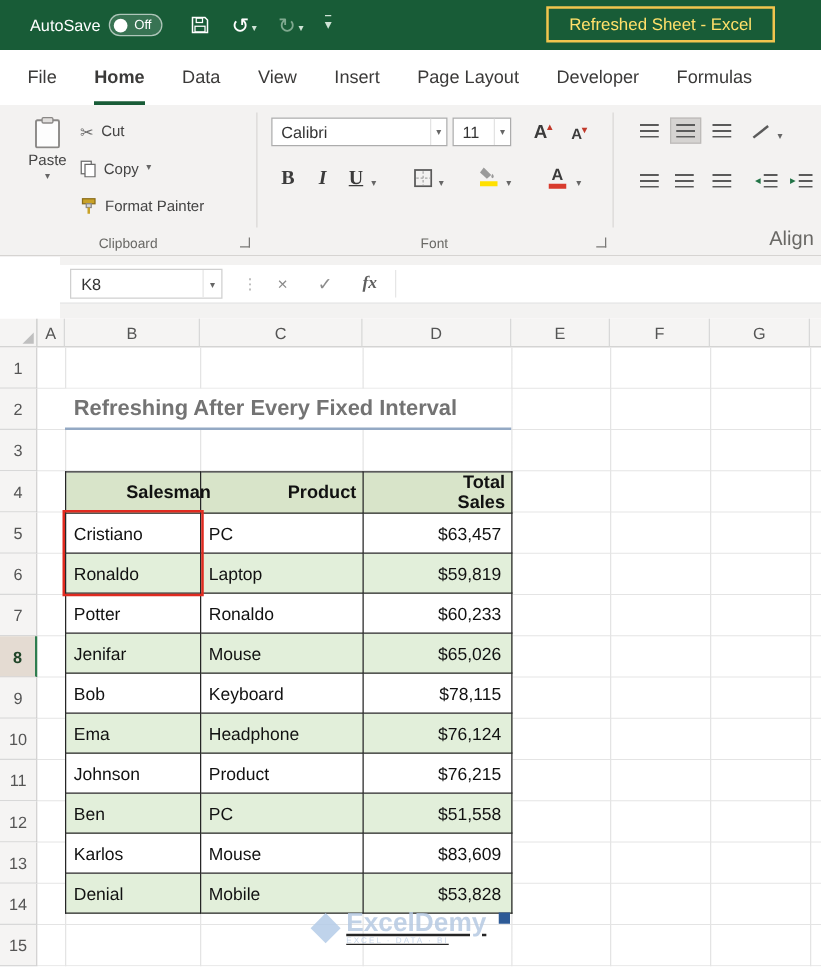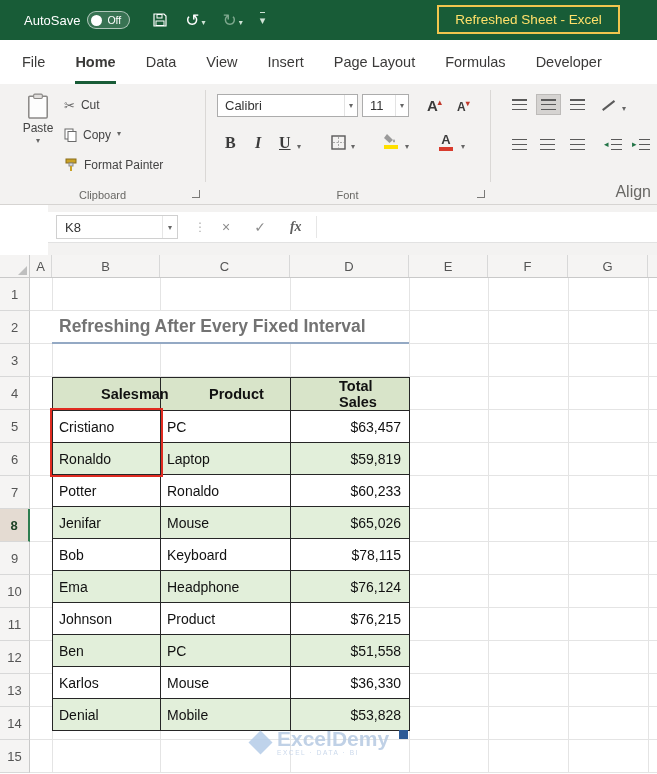"Formulas" span.menu-item { order: before "Developer" -> after "Developer" }
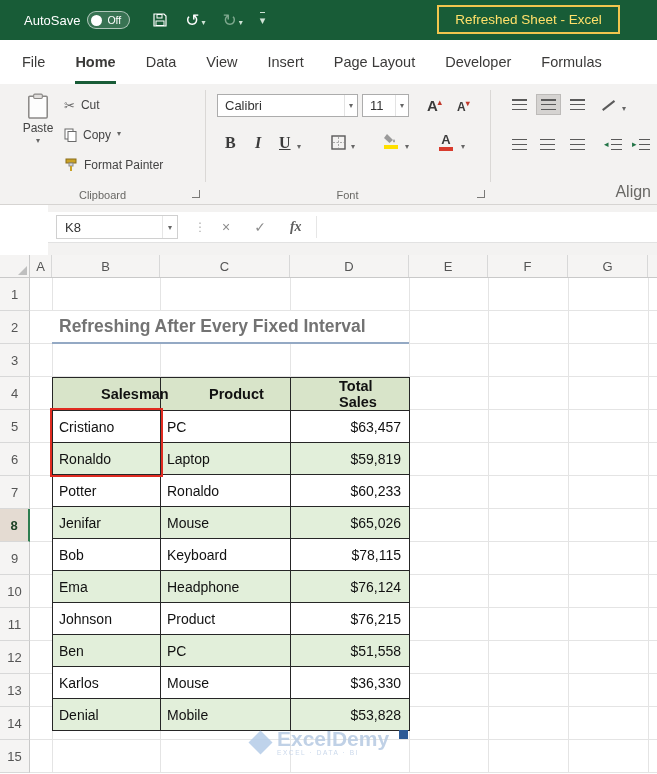"Salesman" .sales-table th { text-align: left -> right }
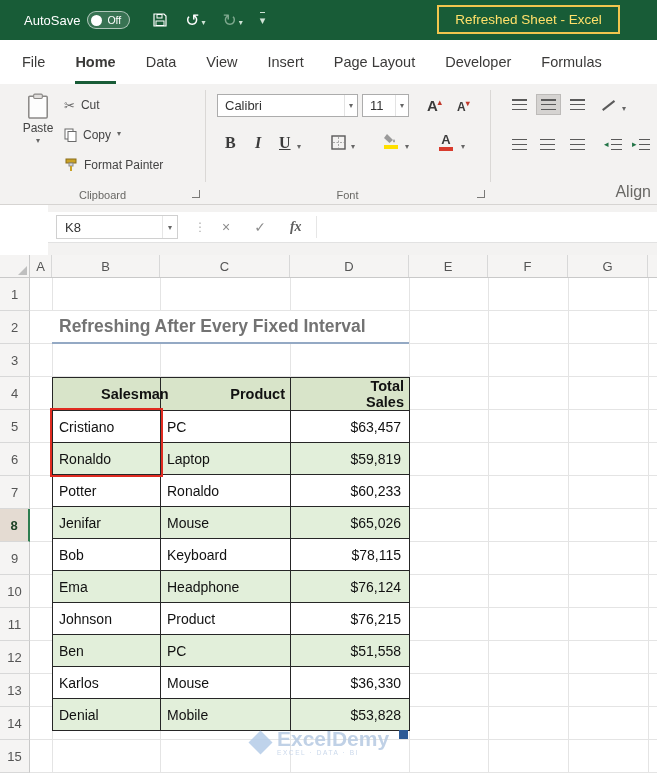"$36,330" td { text: $36,330 -> $83,609 }
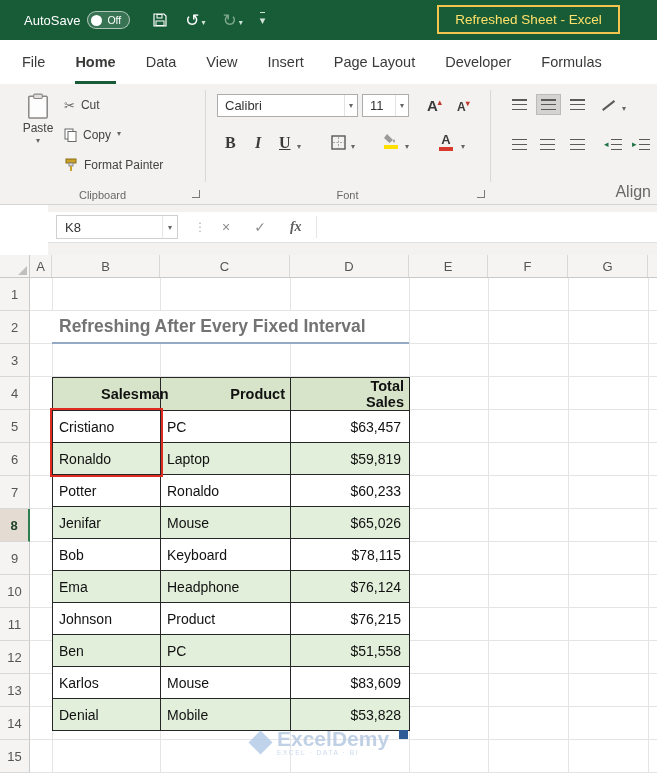"ExcelDemy" .wm-text { text-decoration: none -> underline }
